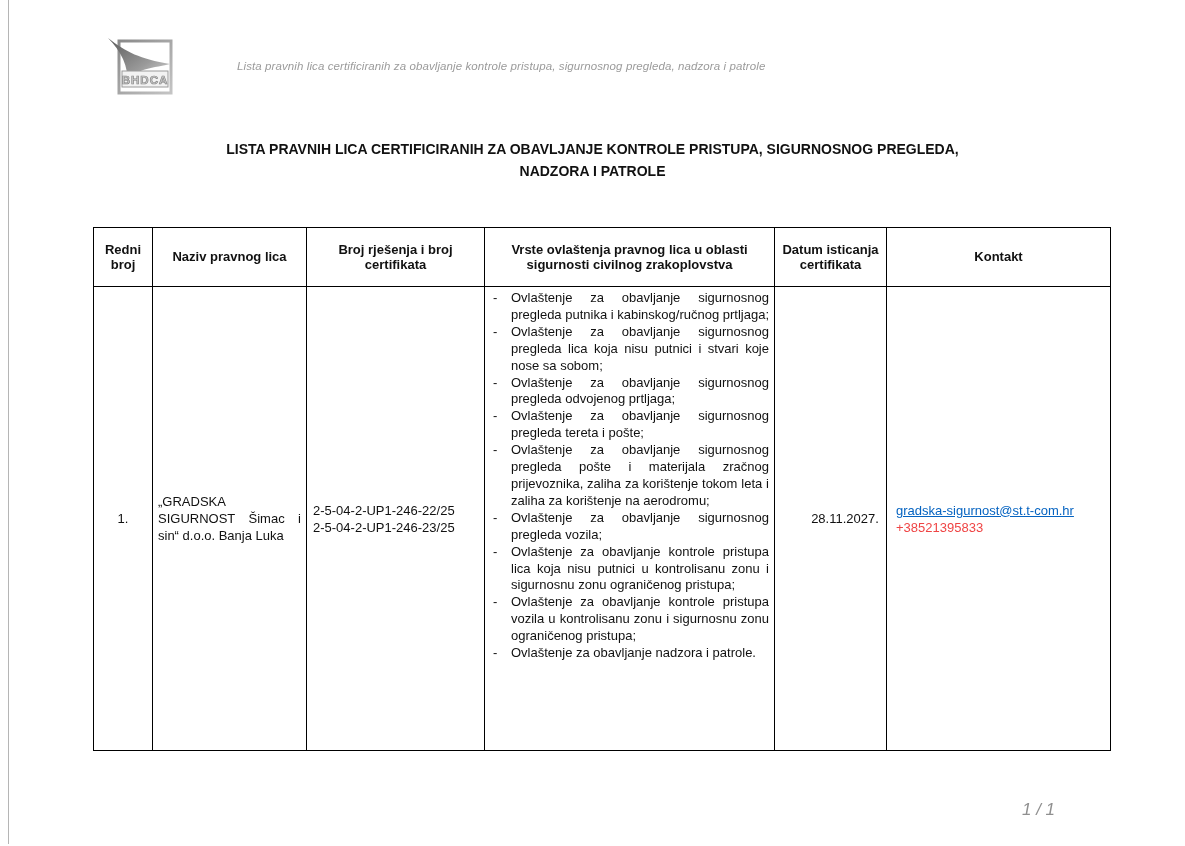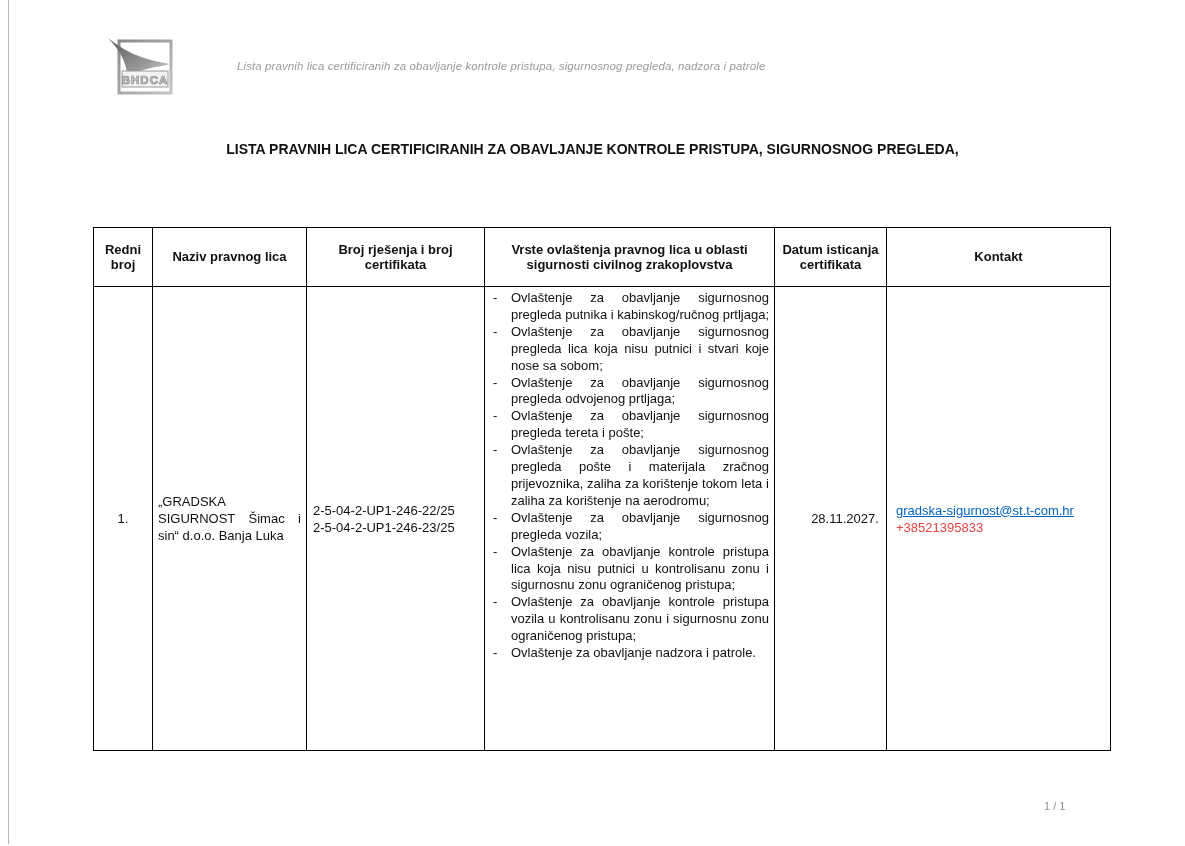"NADZORA I PATROLE" div { html: none -> <div>NADZORA I PATROLE</div> }
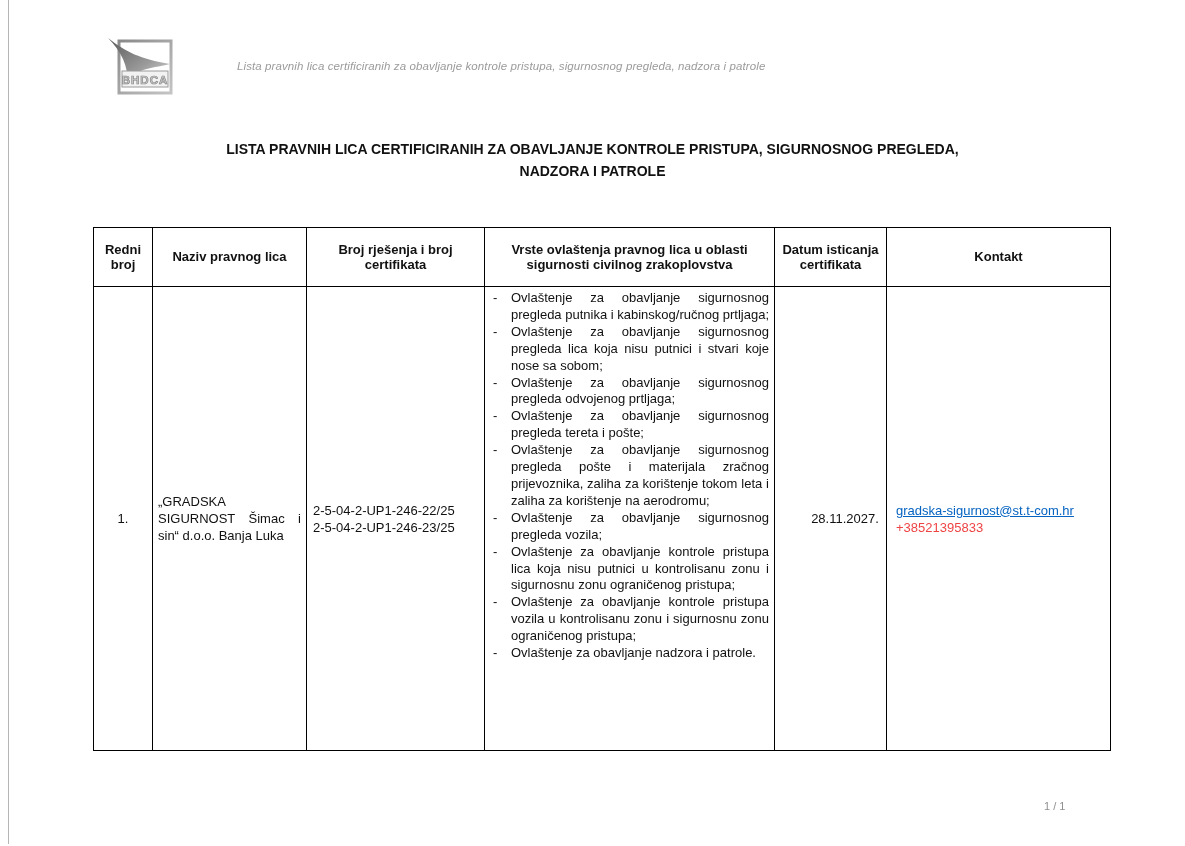"1 / 1" .page-num { font-size: 11px -> 17px; font-style: none -> italic; left: 1044px -> 1022px }
